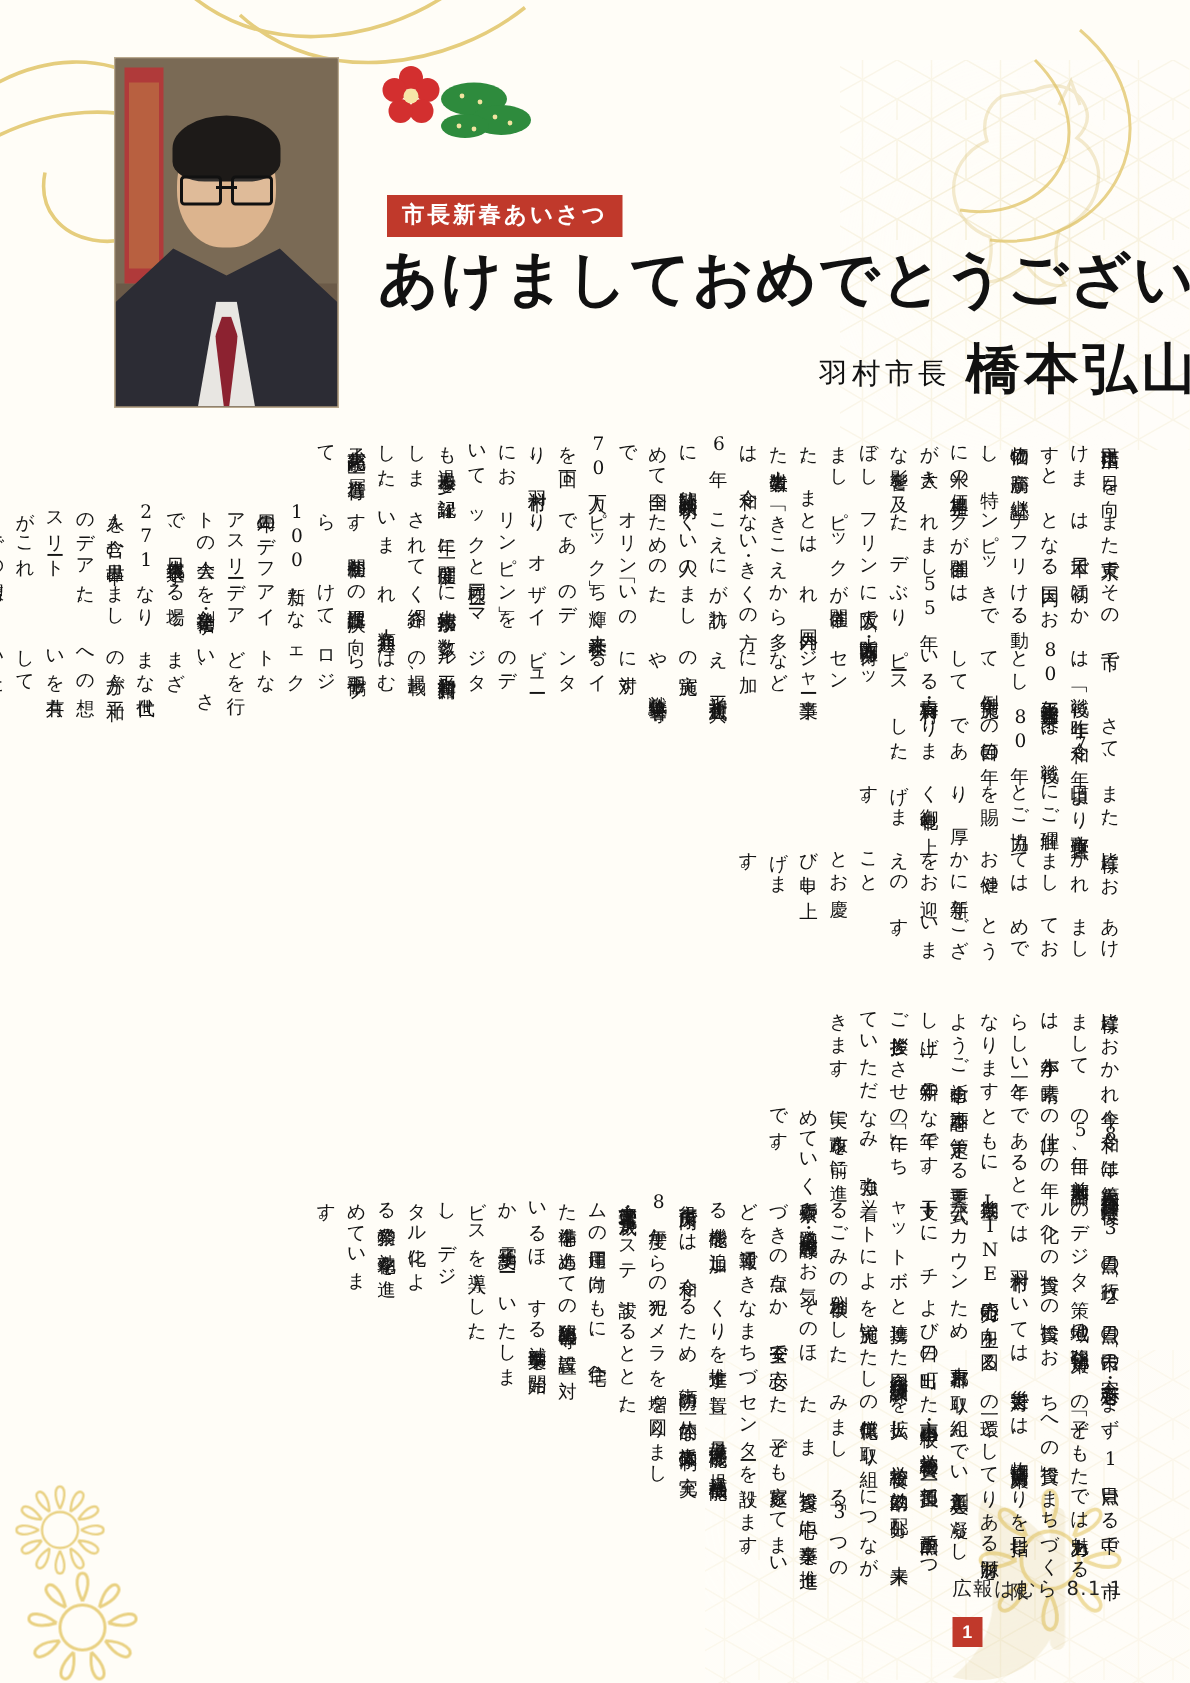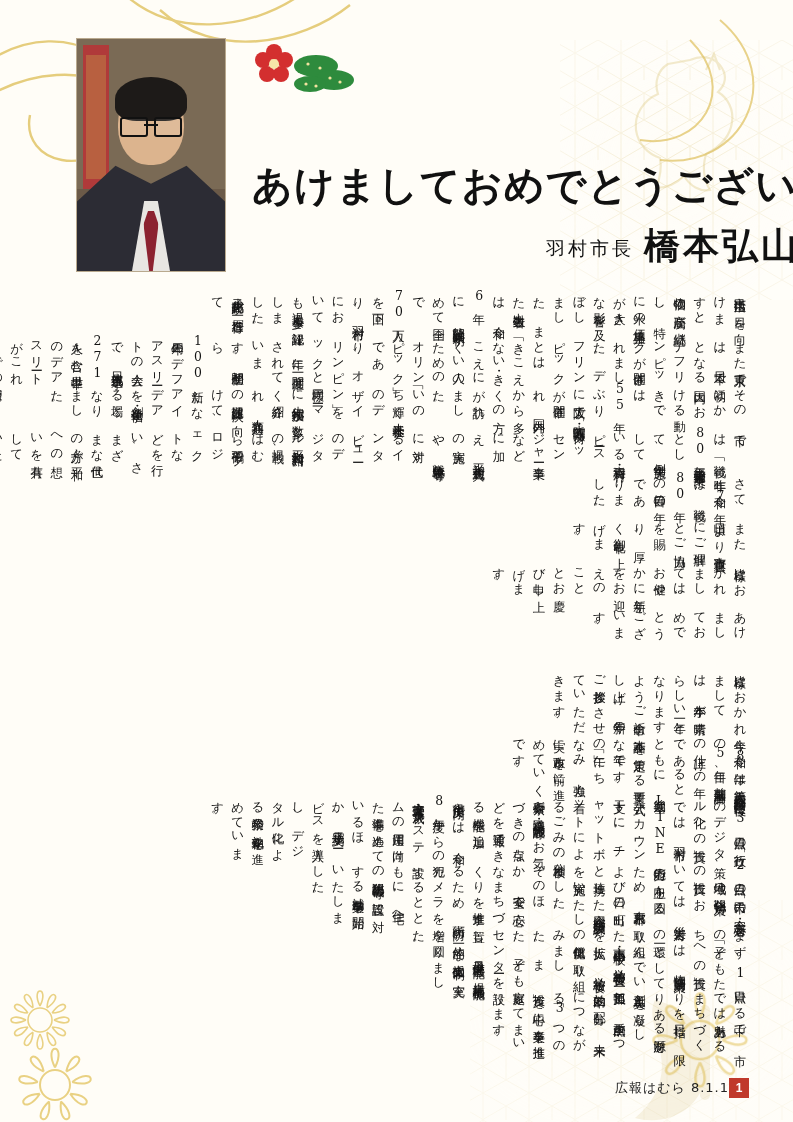"市長新春あいさつ" div.banner { html: none -> <div>市長新春あいさつ</div> }
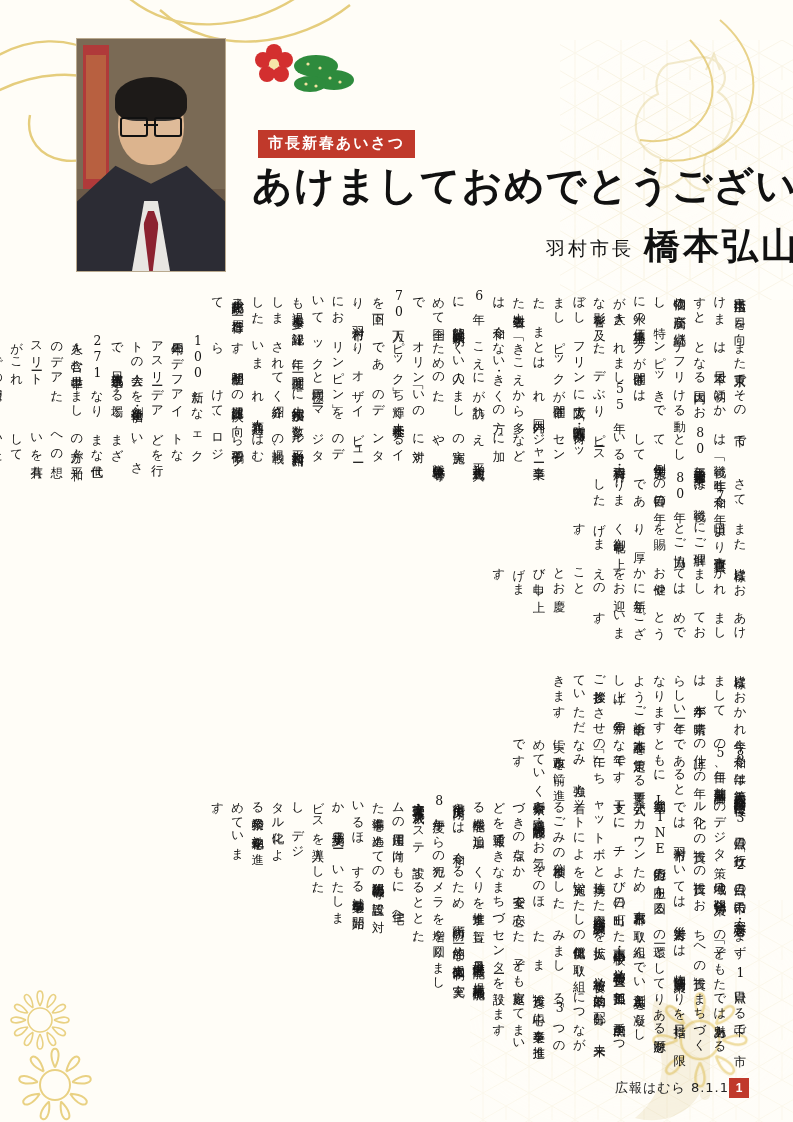"広報はむら 8.1.1" .footer { align-items: center -> flex-start; flex-direction: none -> column; gap: none -> 10px }
